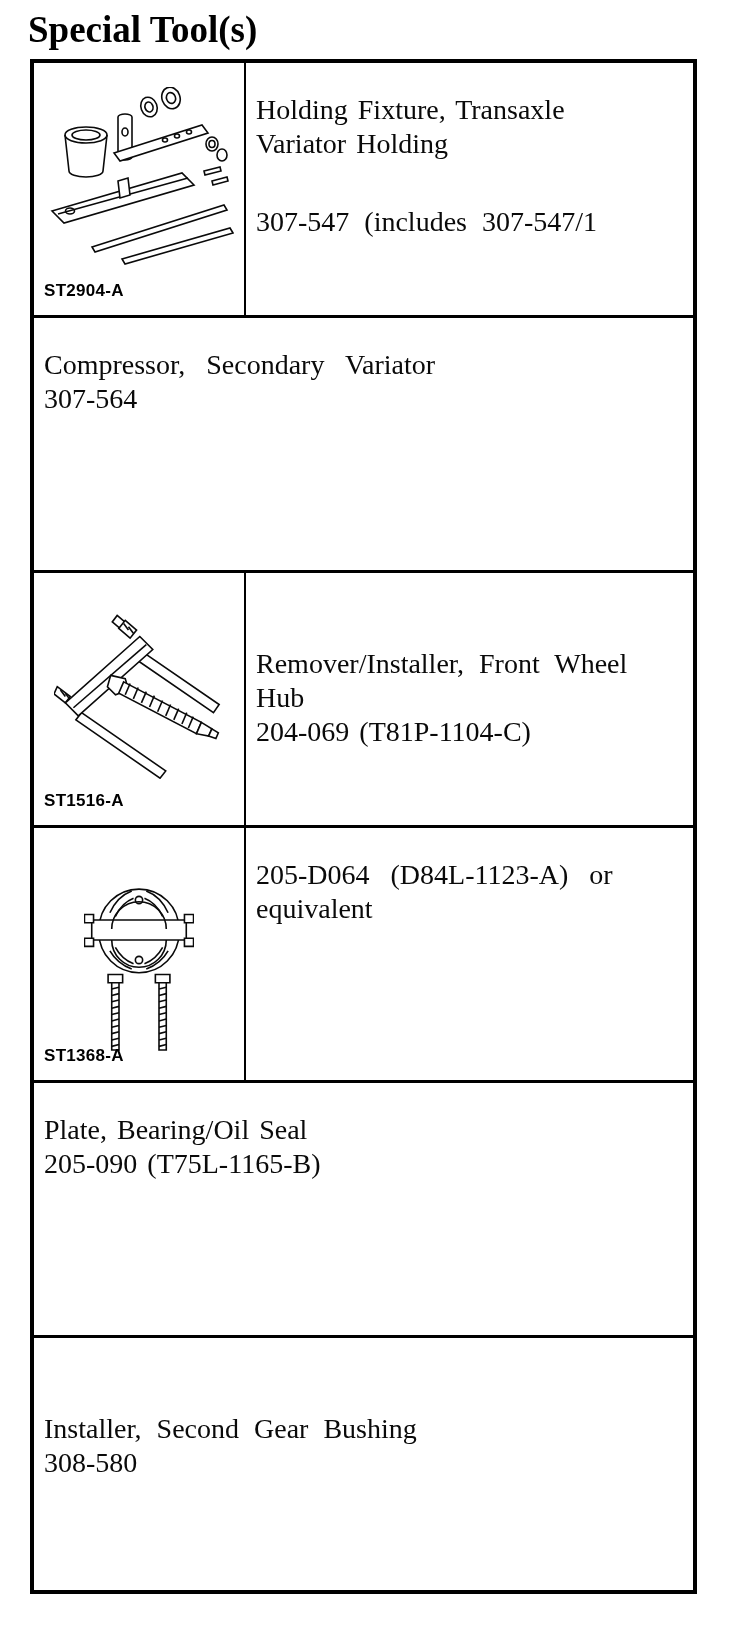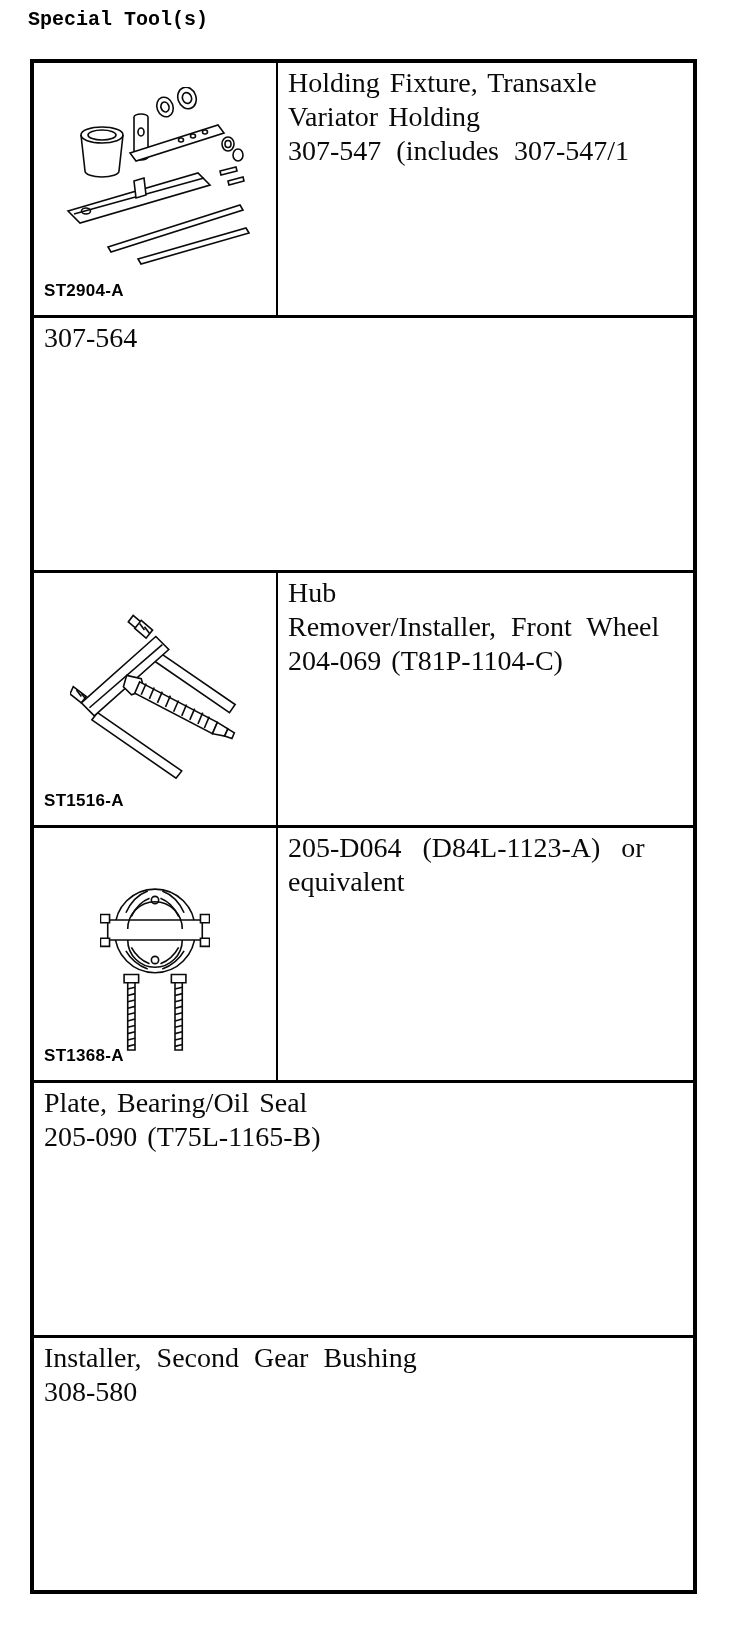"Special Tool(s)" .page-title { font-family: Liberation Mono, monospace -> Liberation Serif, serif; font-size: 20px -> 37px }
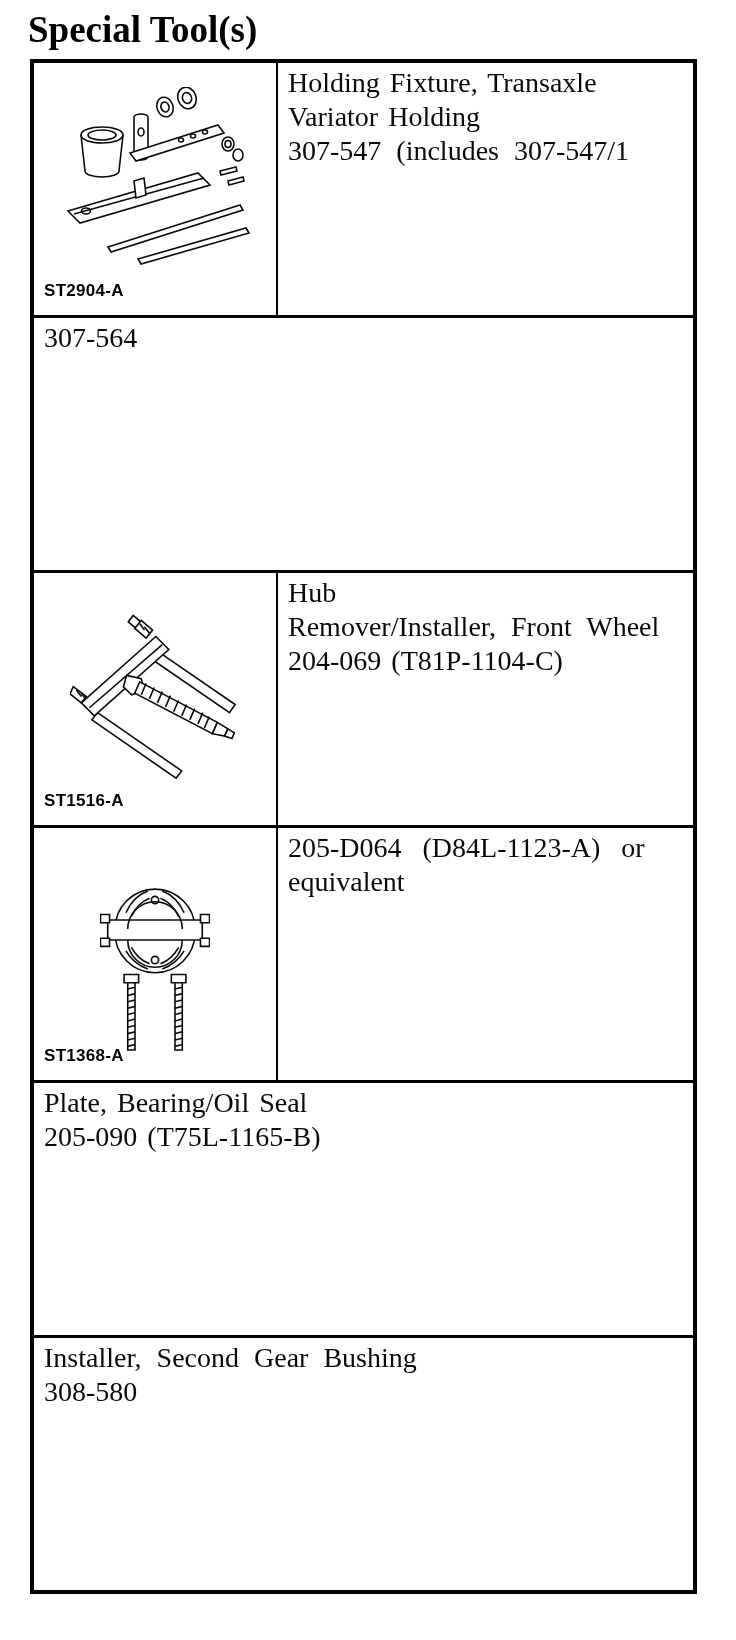"Holding Fixture, Transaxle" .cell-text { padding: 3px 8px 0 10px -> 30px 8px 0 10px }
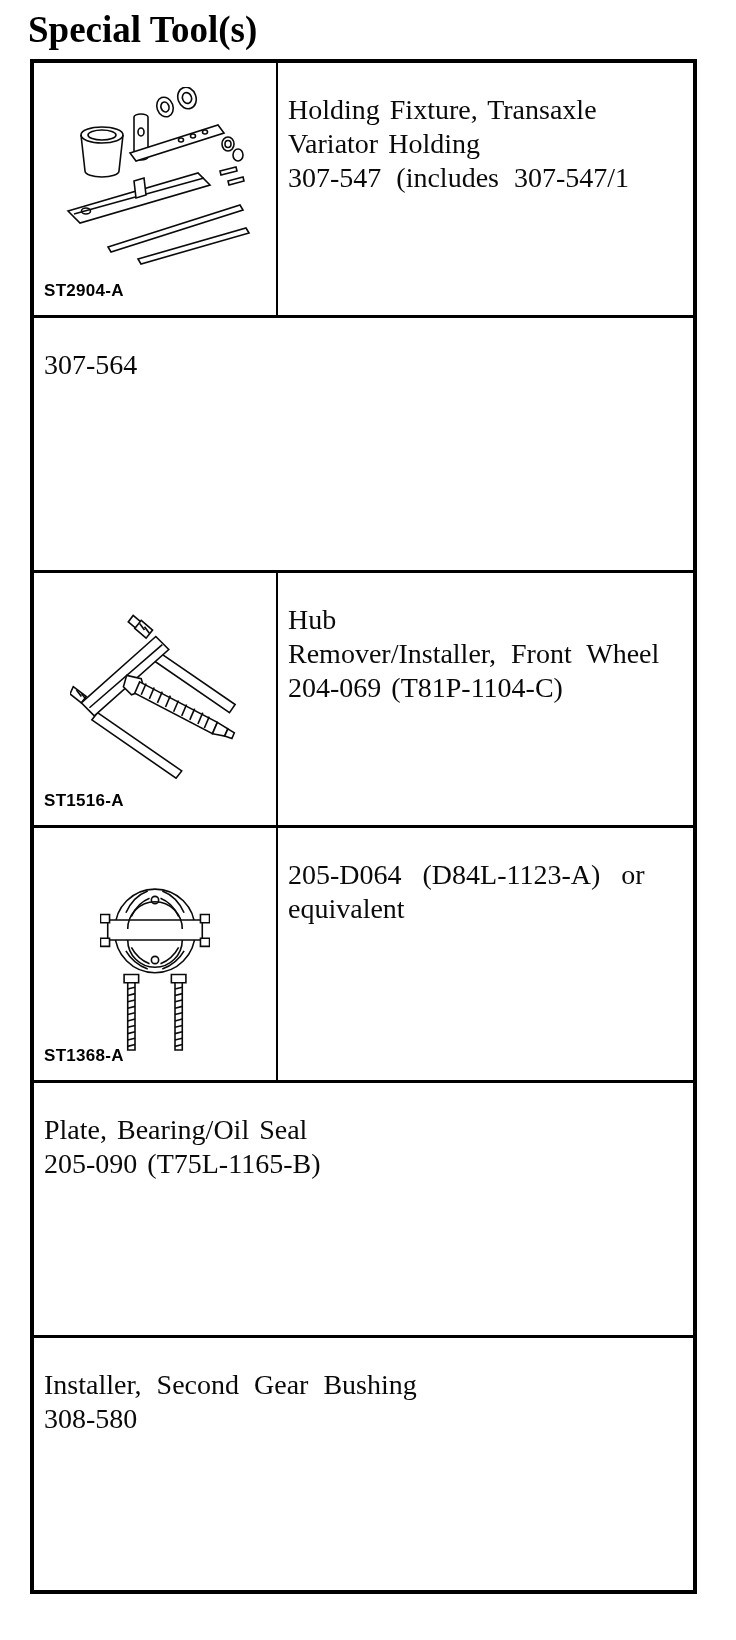"307-547 (includes 307-547/1" .wsm { margin-top: none -> 44px }
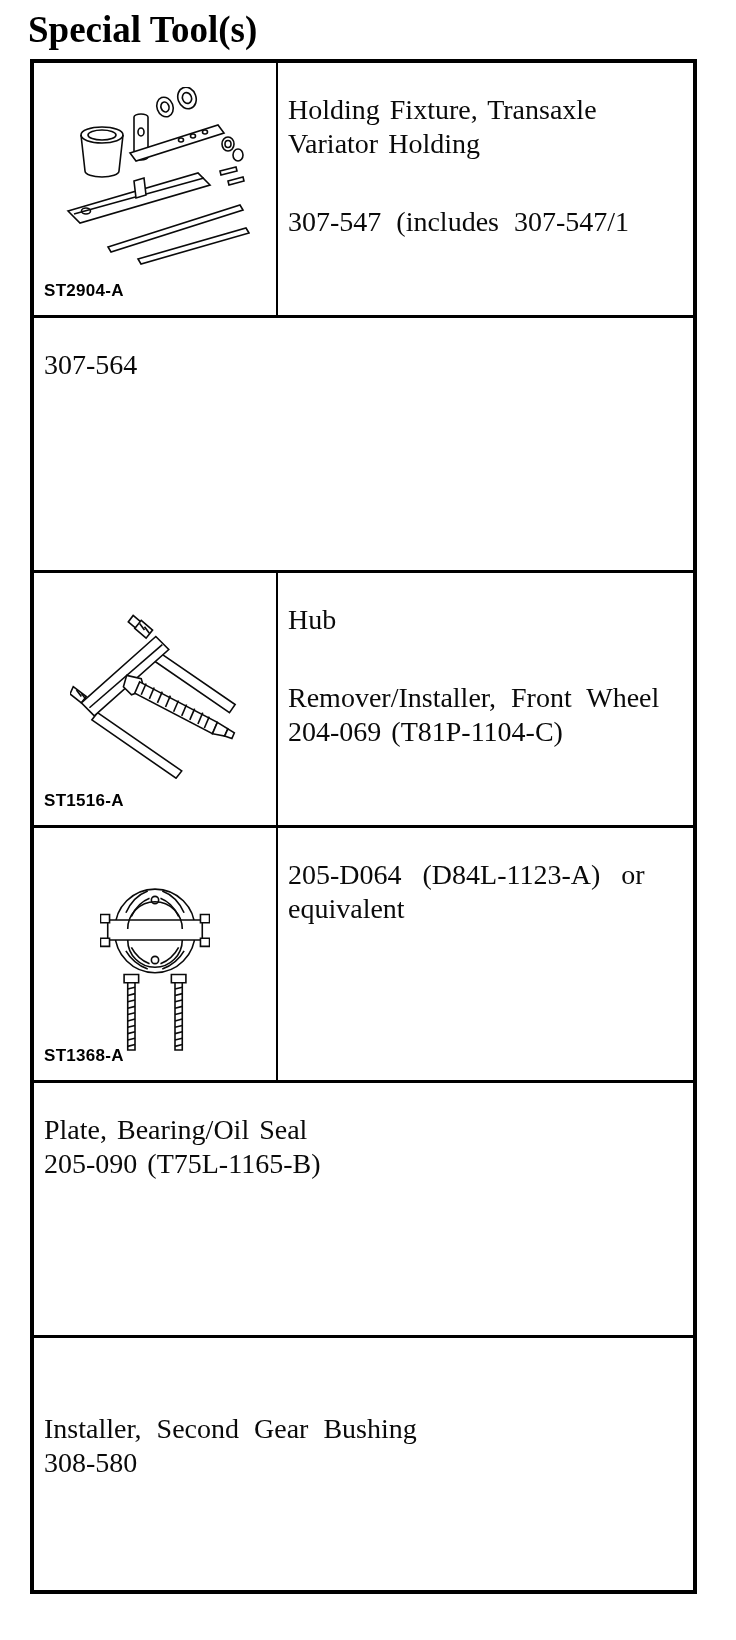"ST2904-A" .cell-img { width: 244px -> 212px }
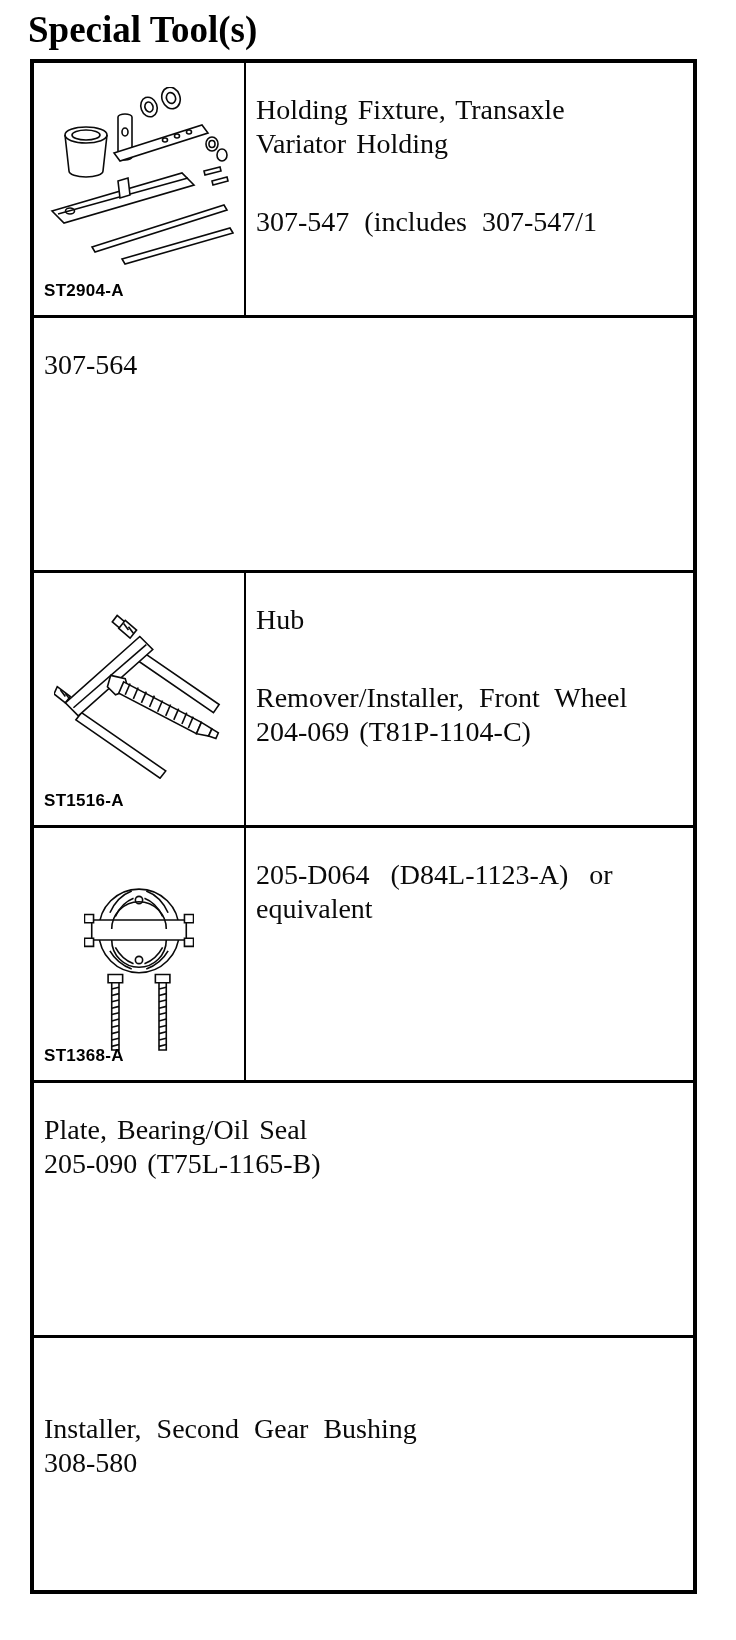"Compressor, Secondary Variator" div.tline { html: none -> <div>Compressor, Secondary Variator</div> }
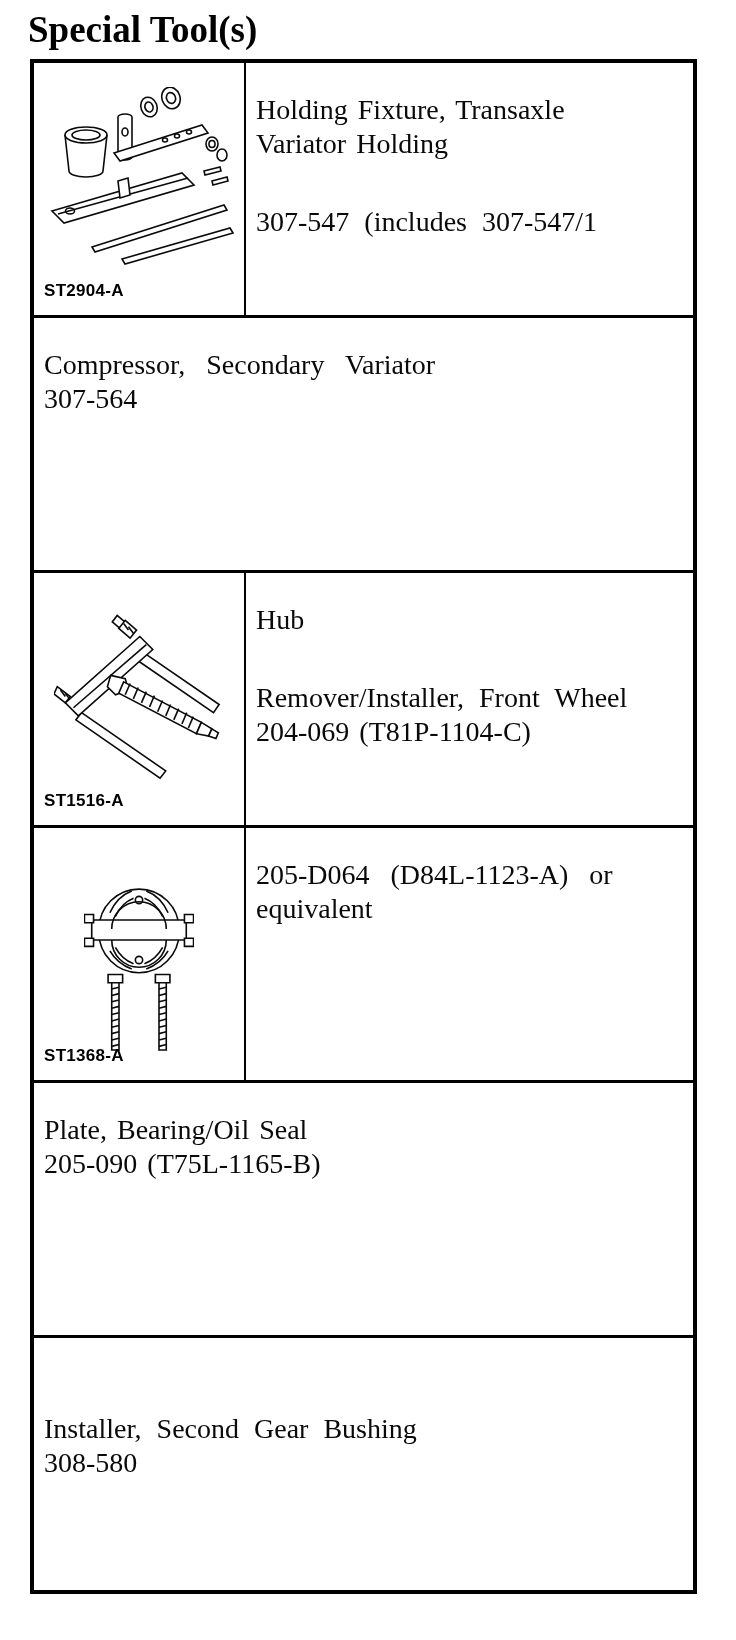"Hub" div.tline { order: before "Remover/Installer, Front Wheel" -> after "Remover/Installer, Front Wheel" }
